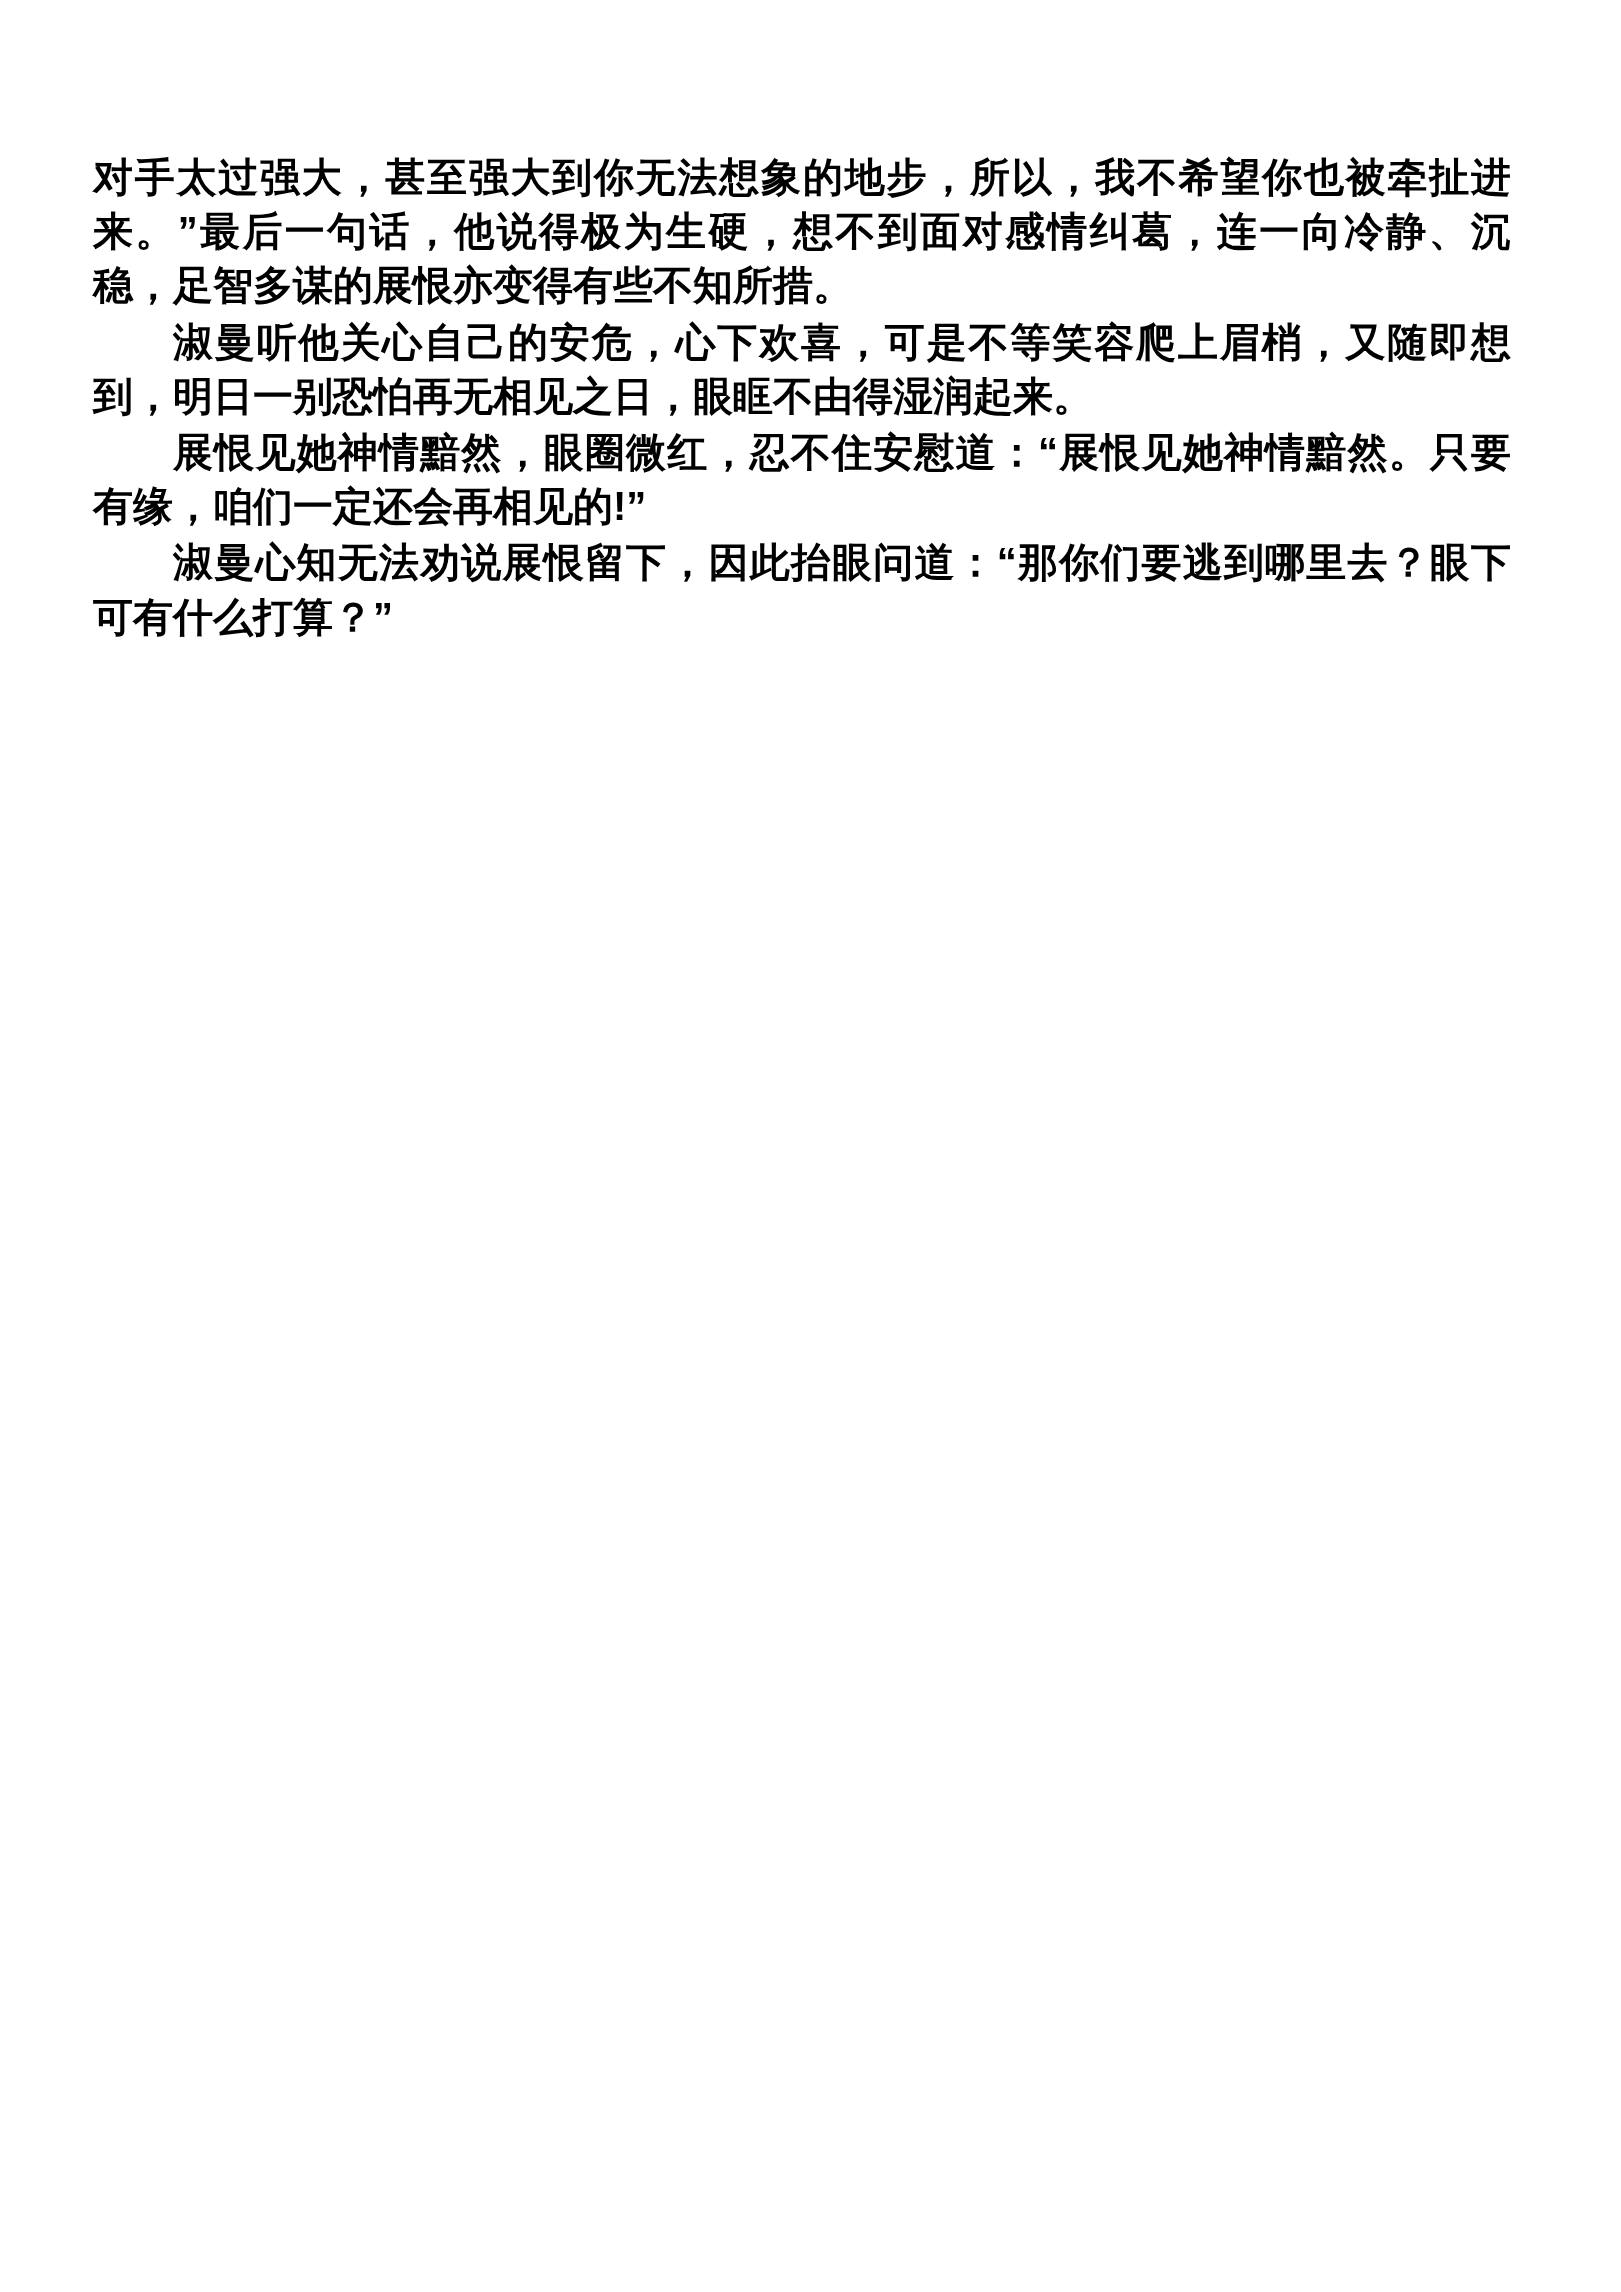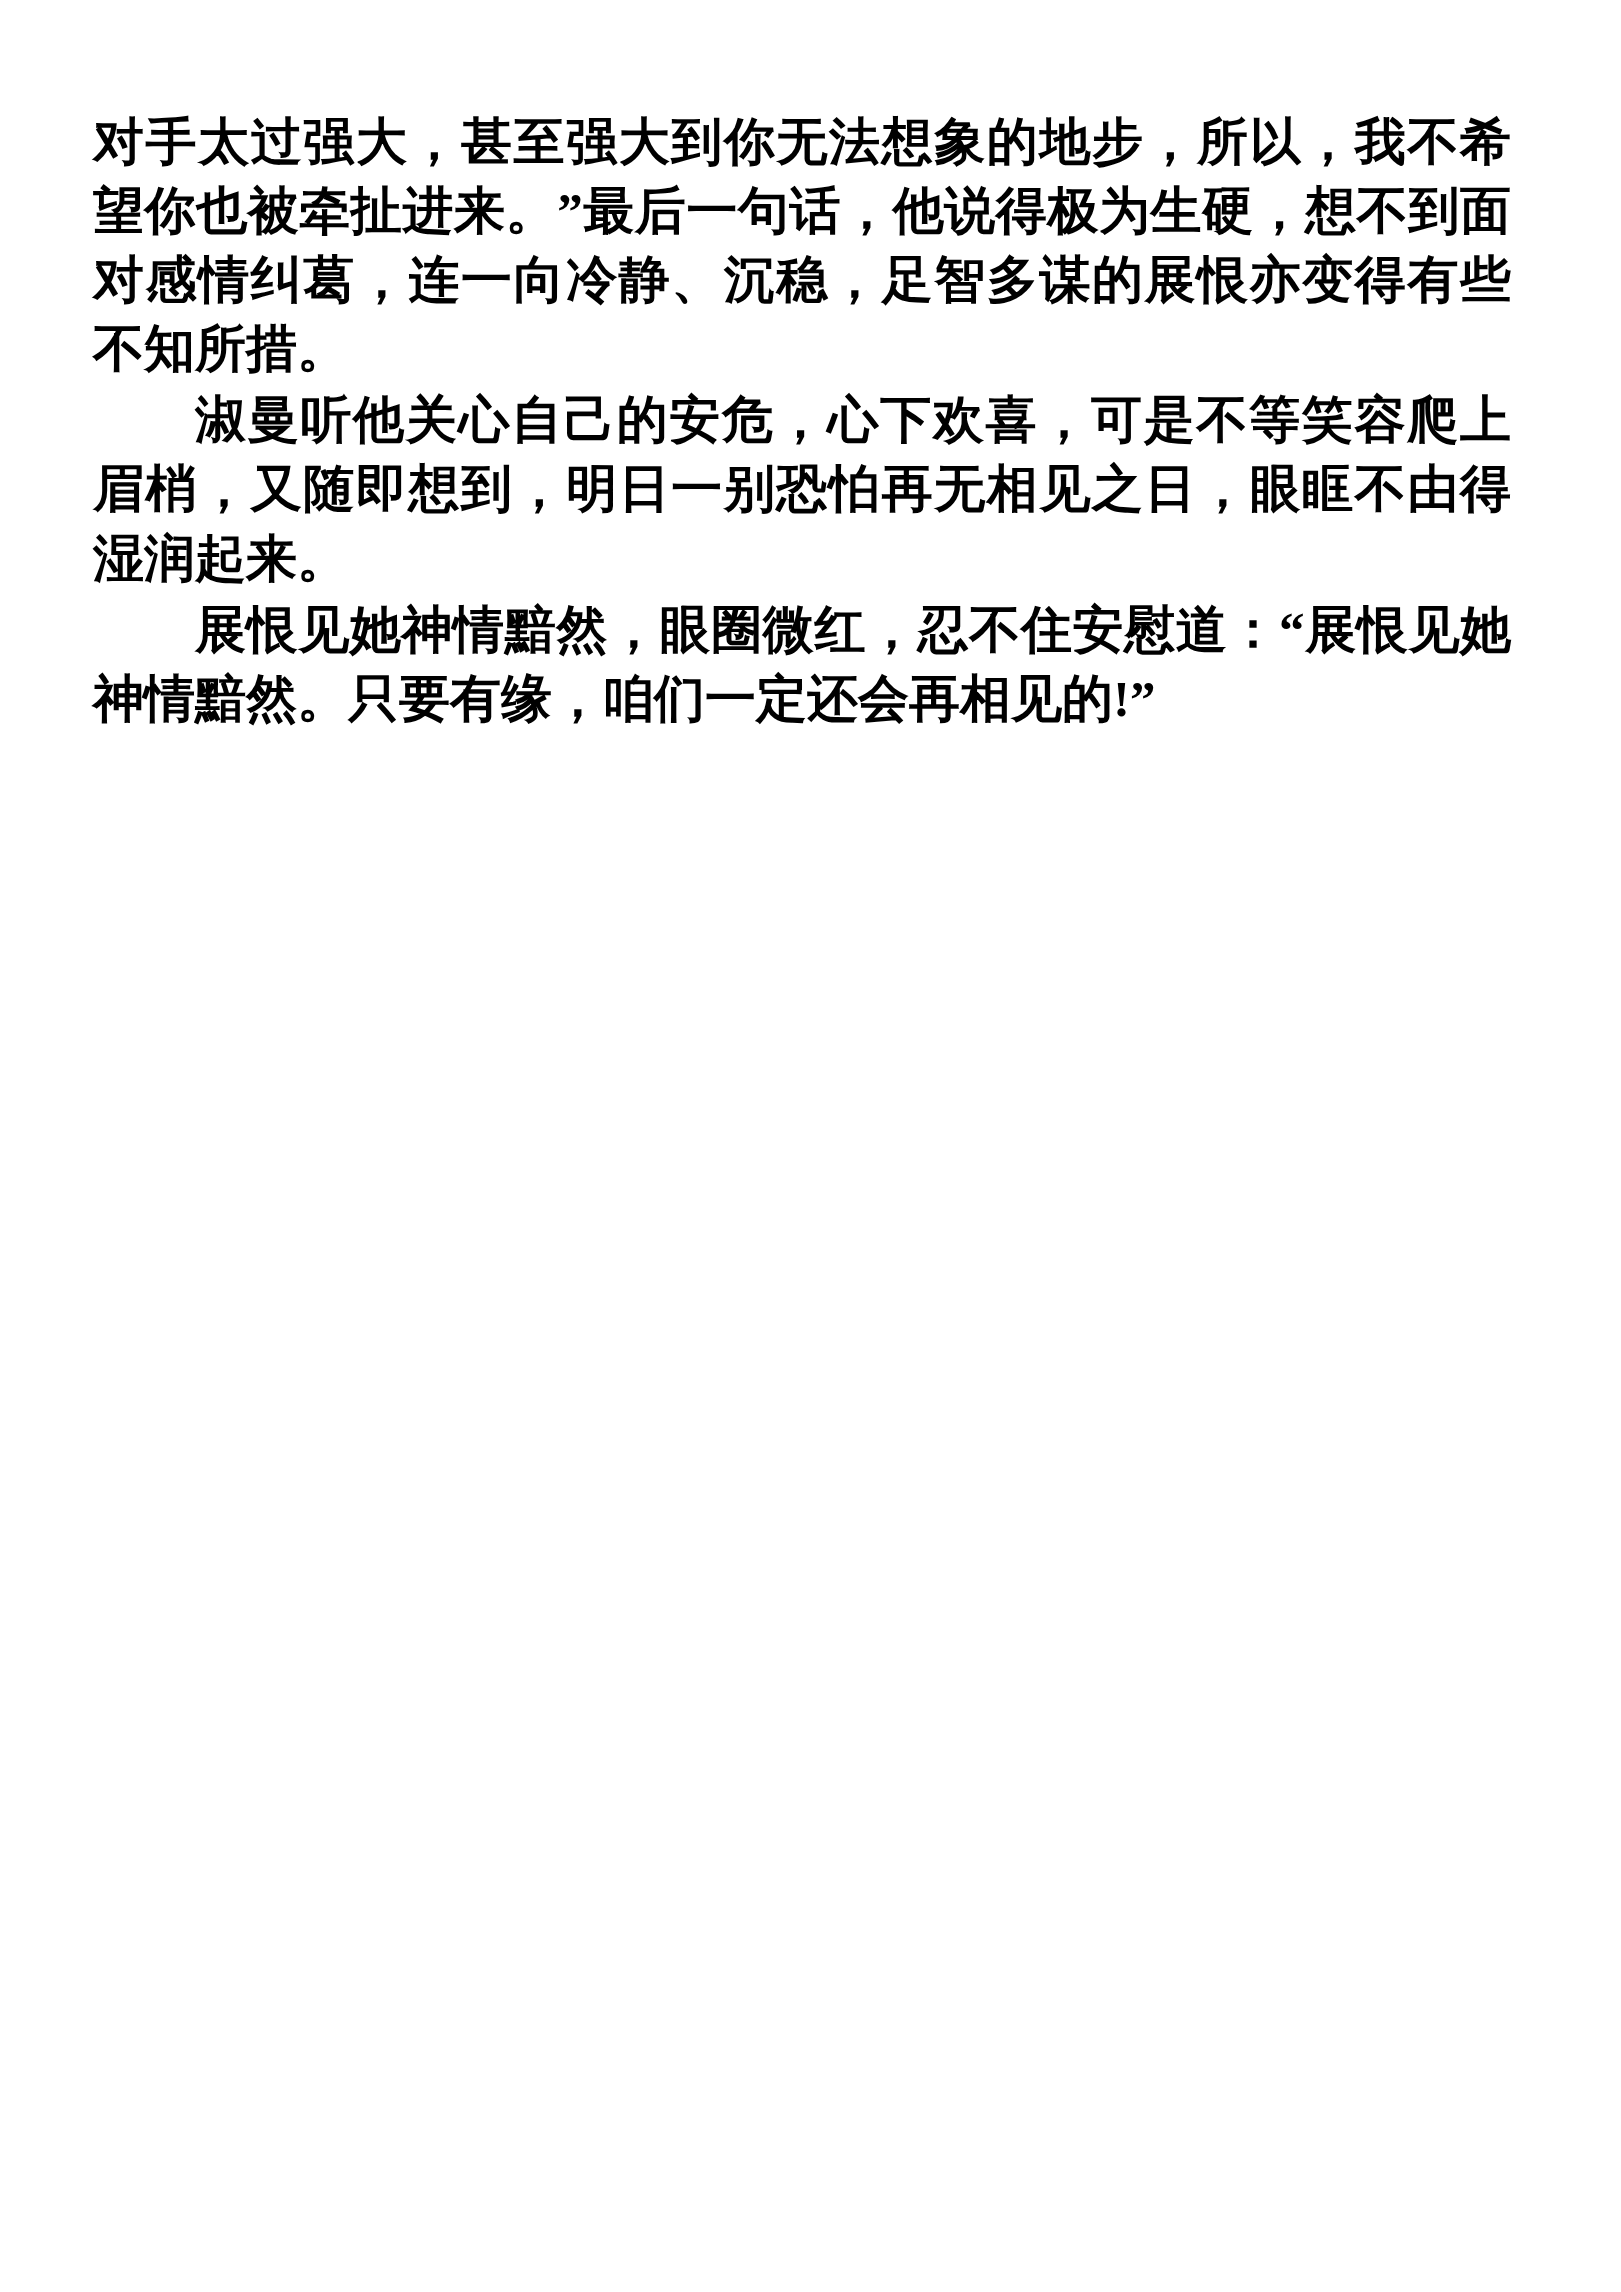"对手太过强大，甚至强大到你无法想象的地步，所以，我不希望你也被牵扯进来。”最后一" .body-text { font-family: Liberation Serif, serif -> Liberation Sans, sans-serif; font-size: 51px -> 40px; margin-top: none -> 42px }
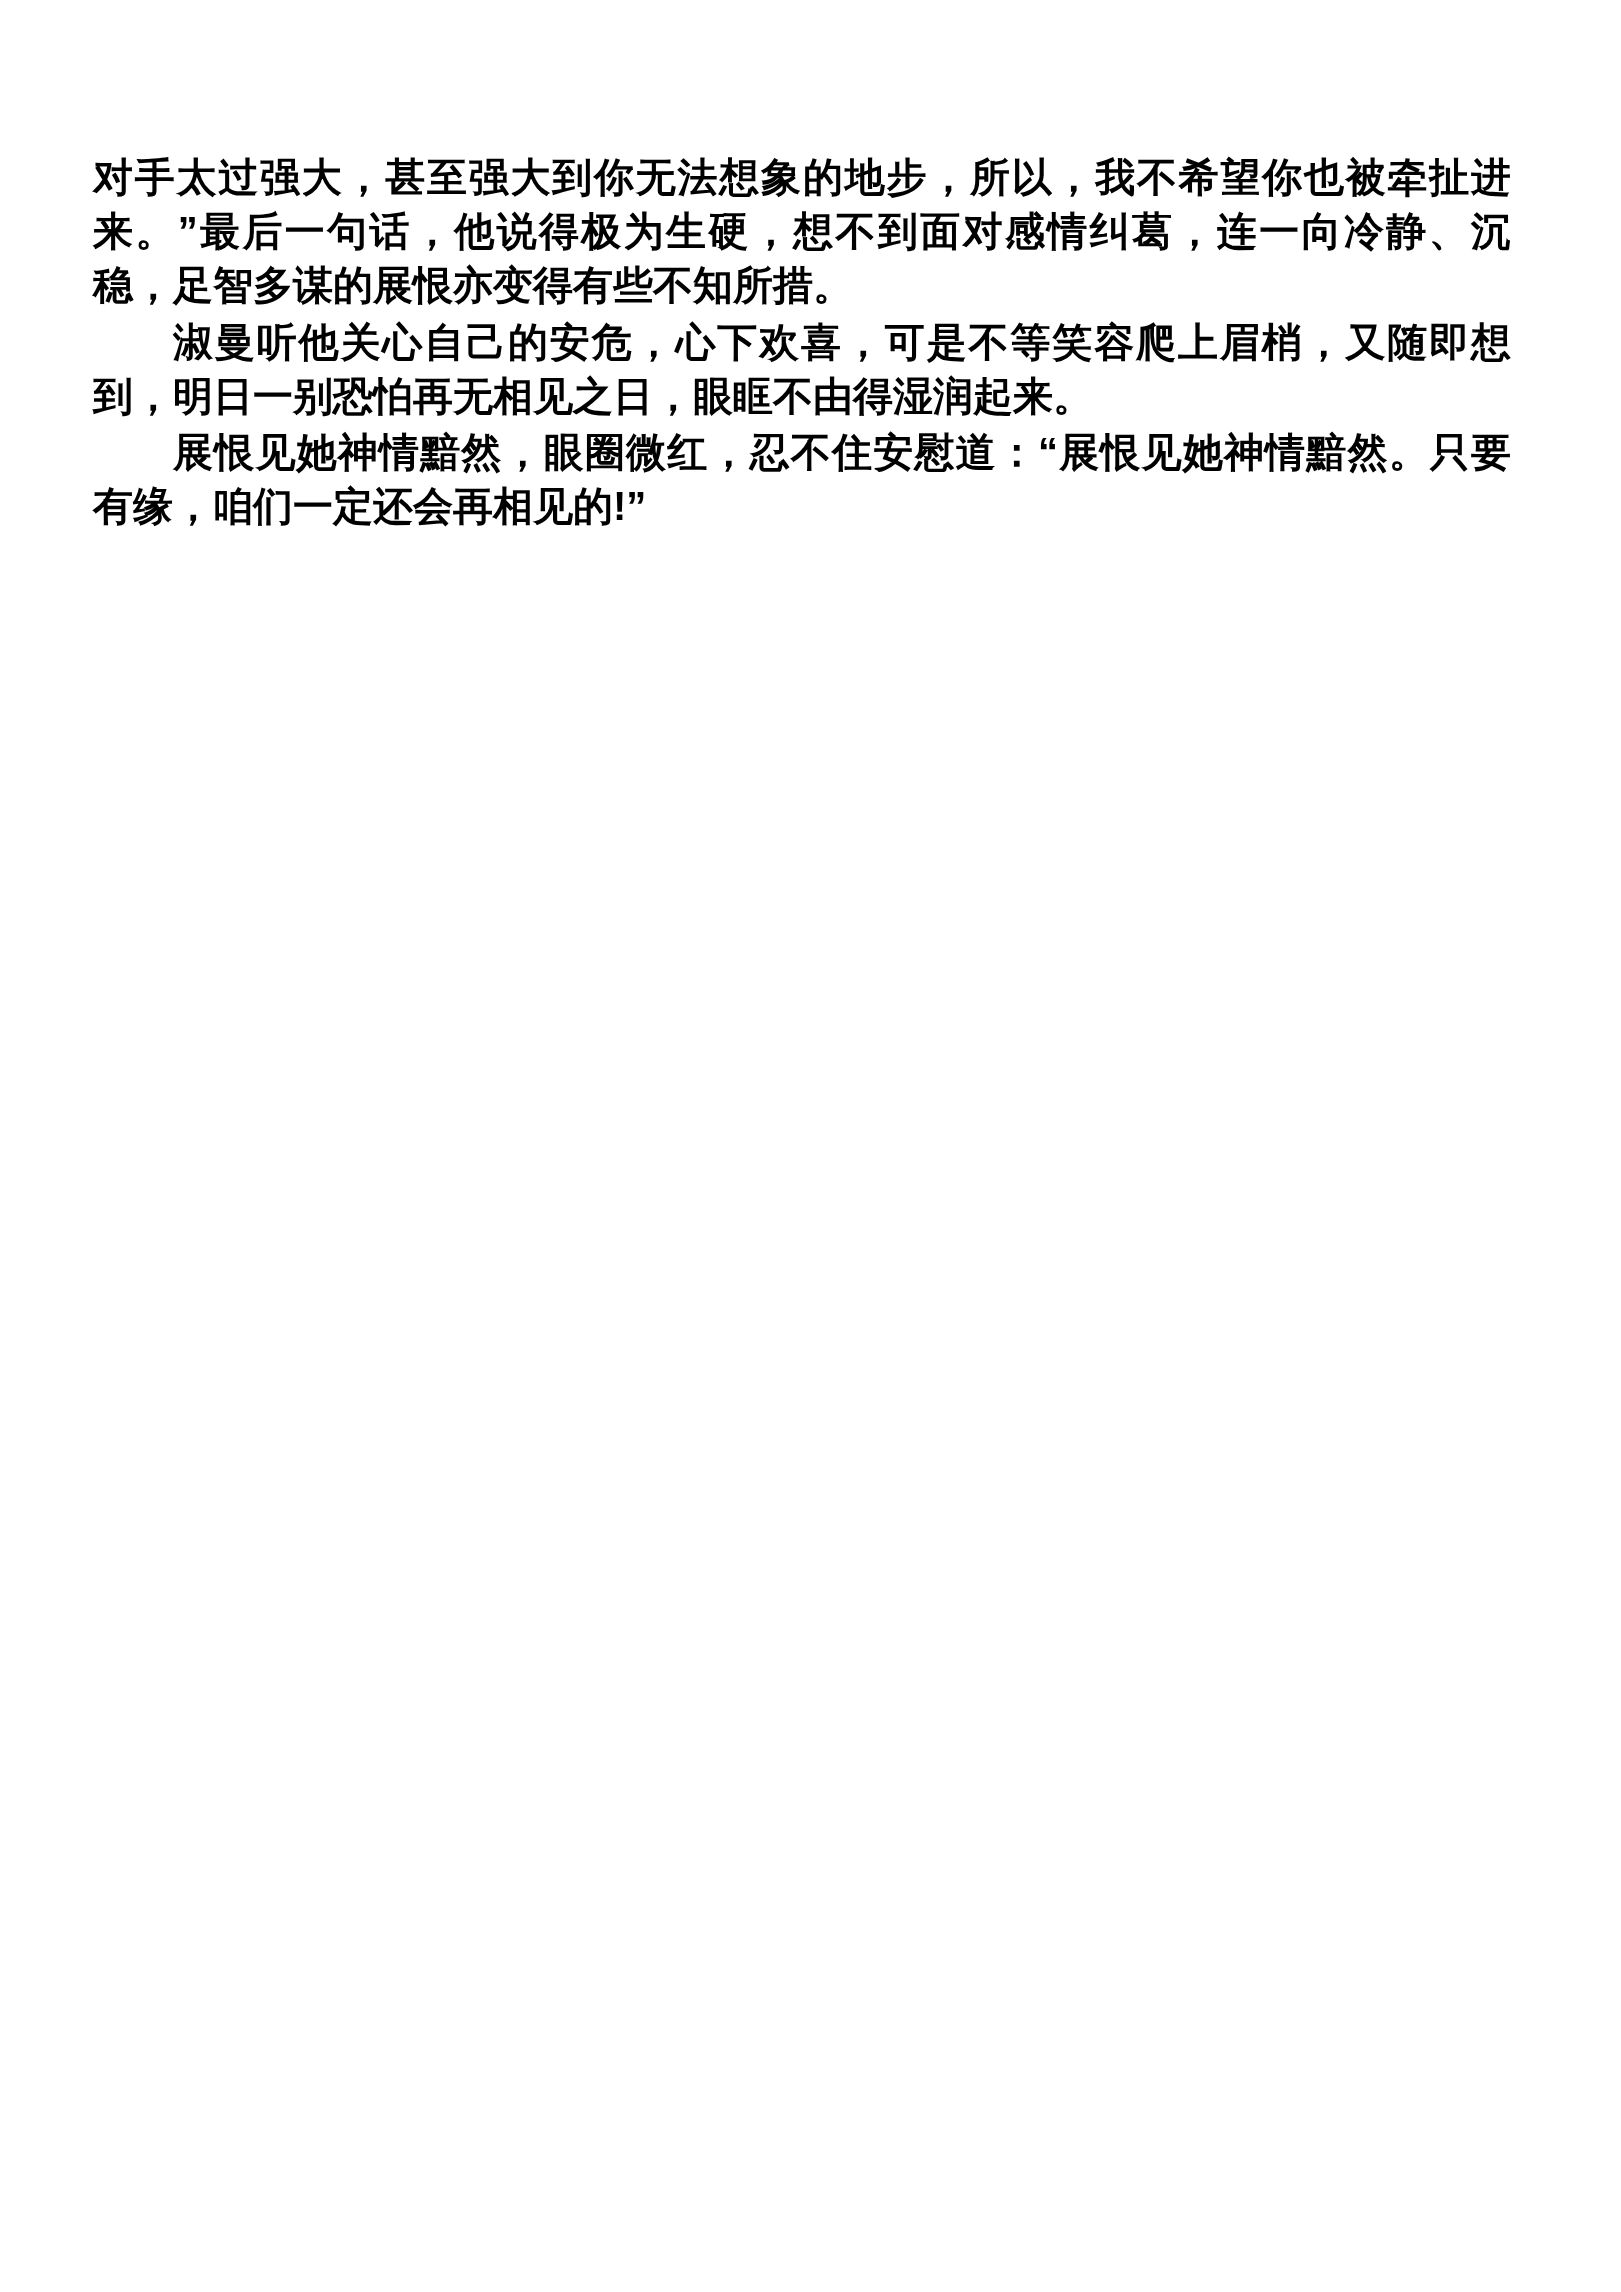"淑曼心知无法劝说展恨留下，因此抬眼问道：“那你们要逃到哪里去？眼下可有什么打算？" p.para { html: none -> <p>淑曼心知无法劝说展恨留下，因此抬眼问道：“那你们要逃到哪里去？眼下可有什么打算？”</p> }
